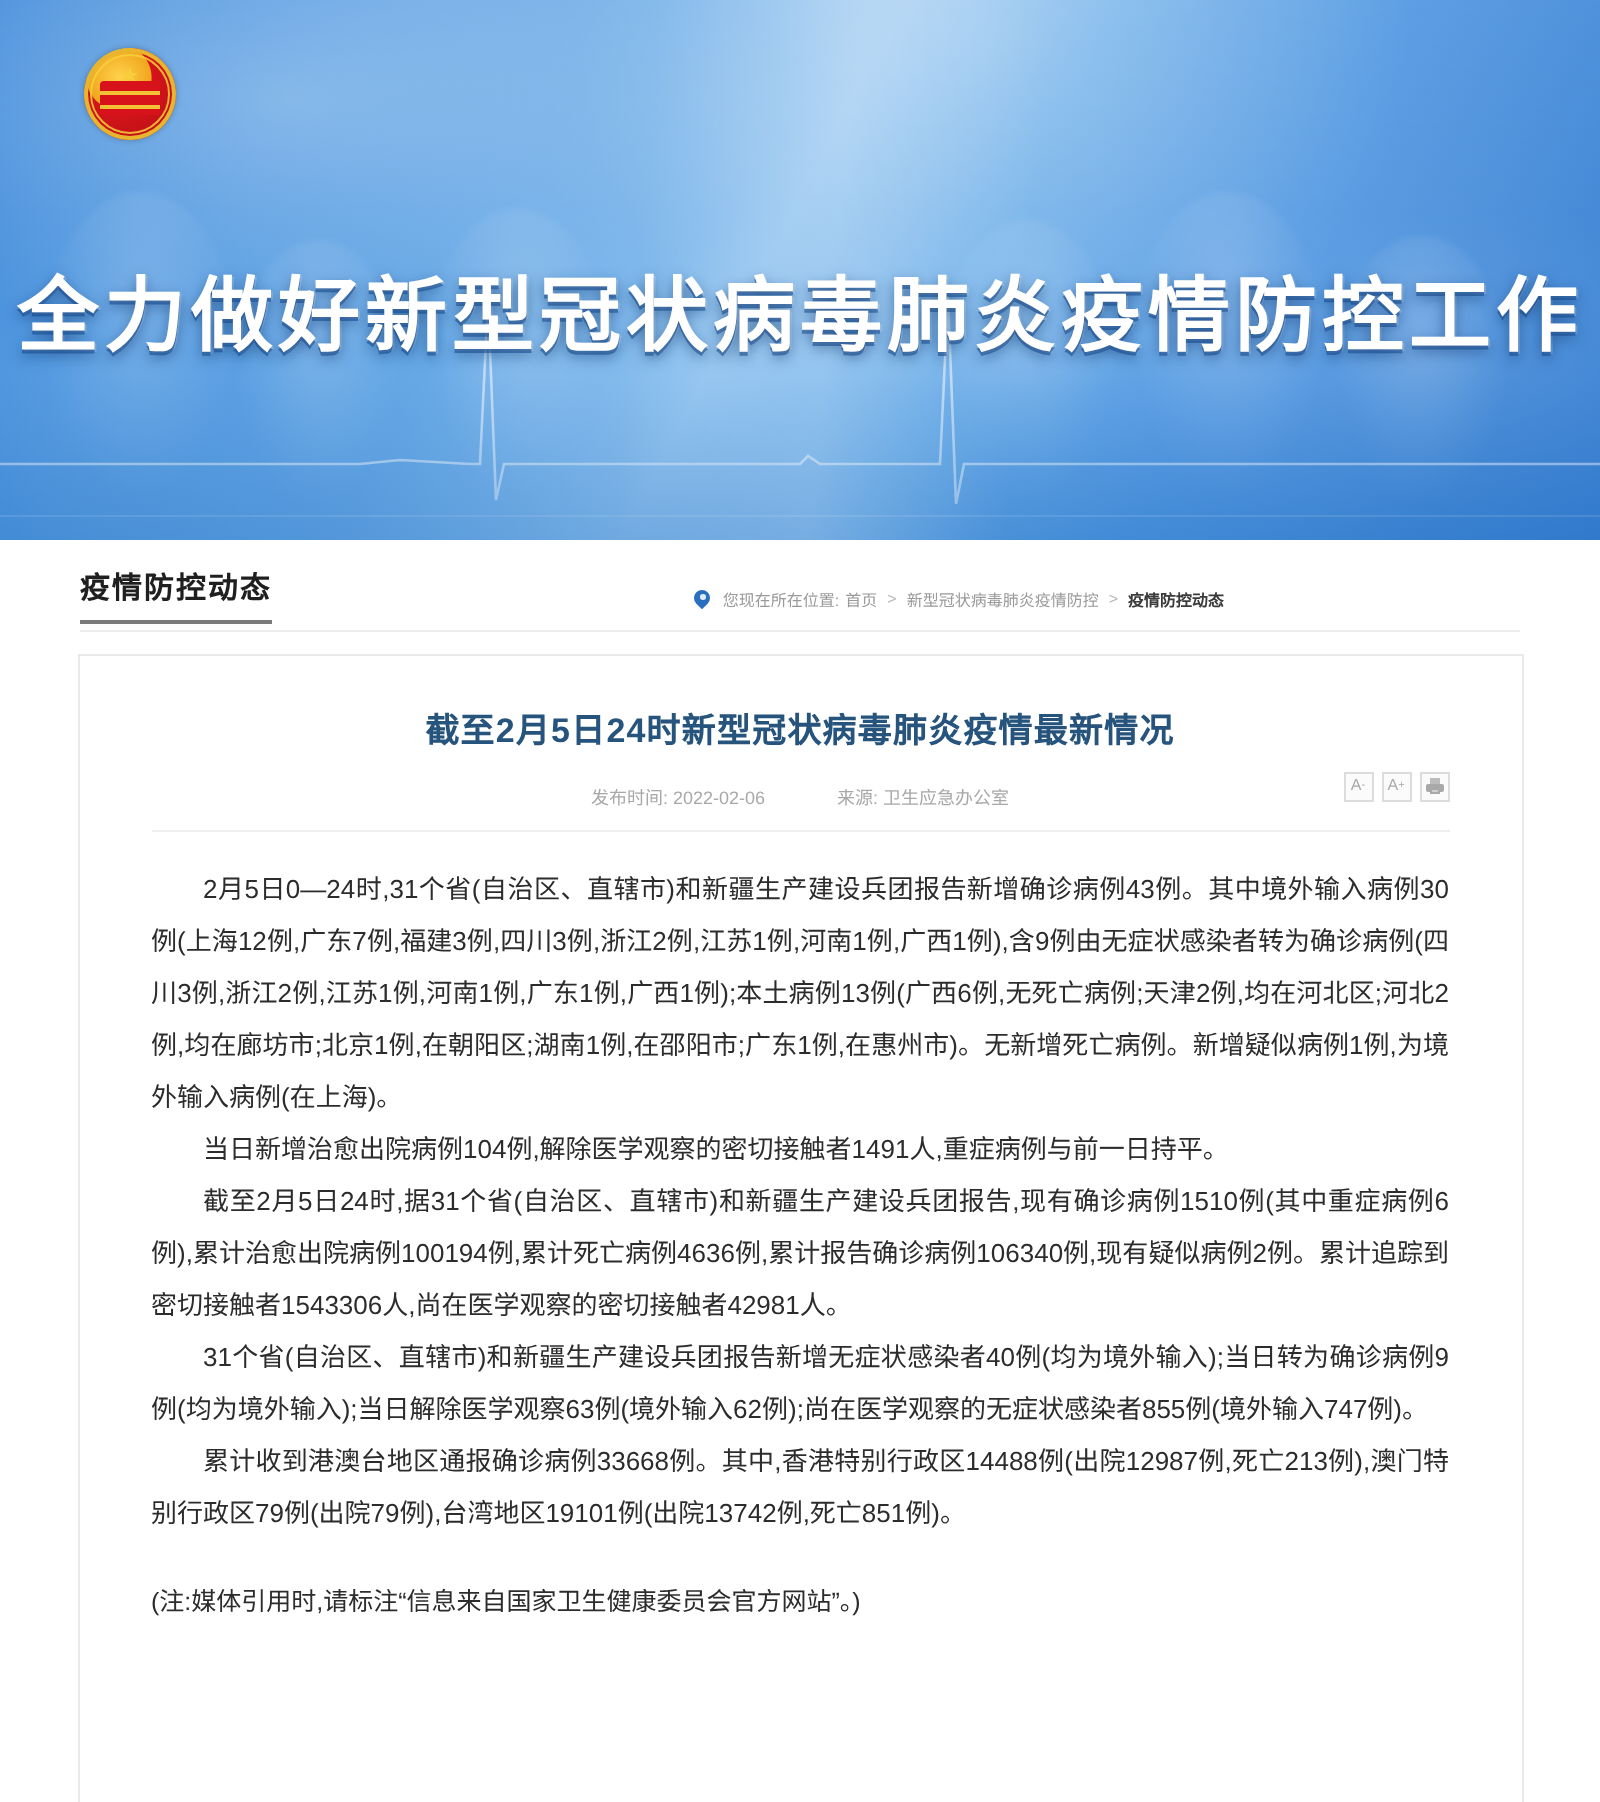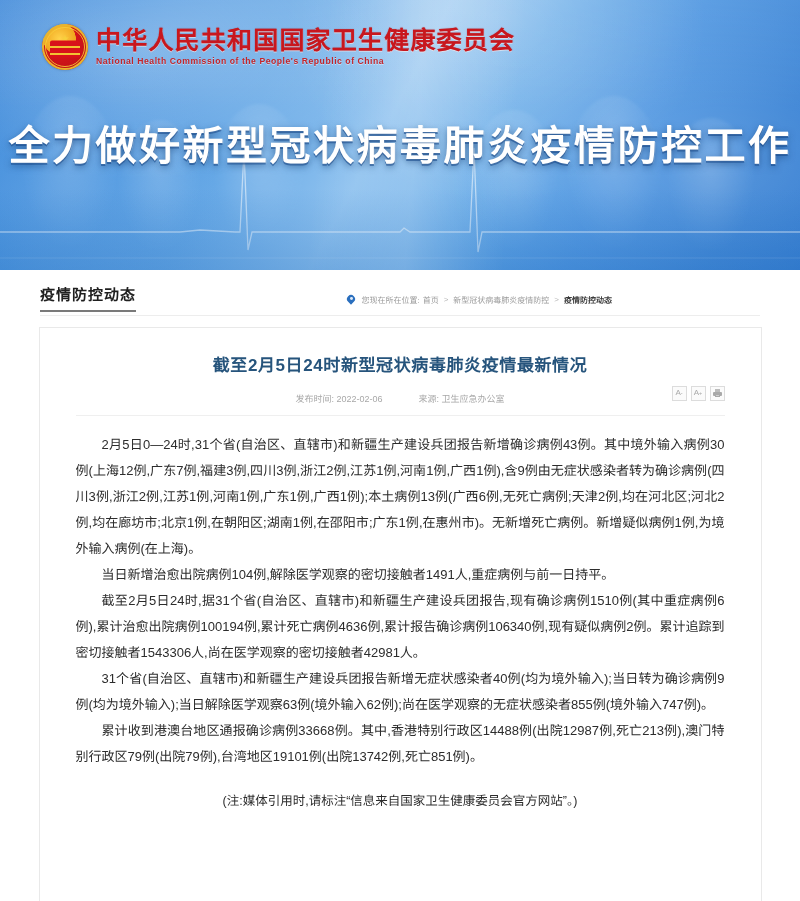"中华人民共和国国家卫生健康委员会" div.gov-text { html: <div> <div>中华人民共和国国家卫生健康委员会</div> <div>National Health Commission of the People's Republic of China</div> </div> -> none }
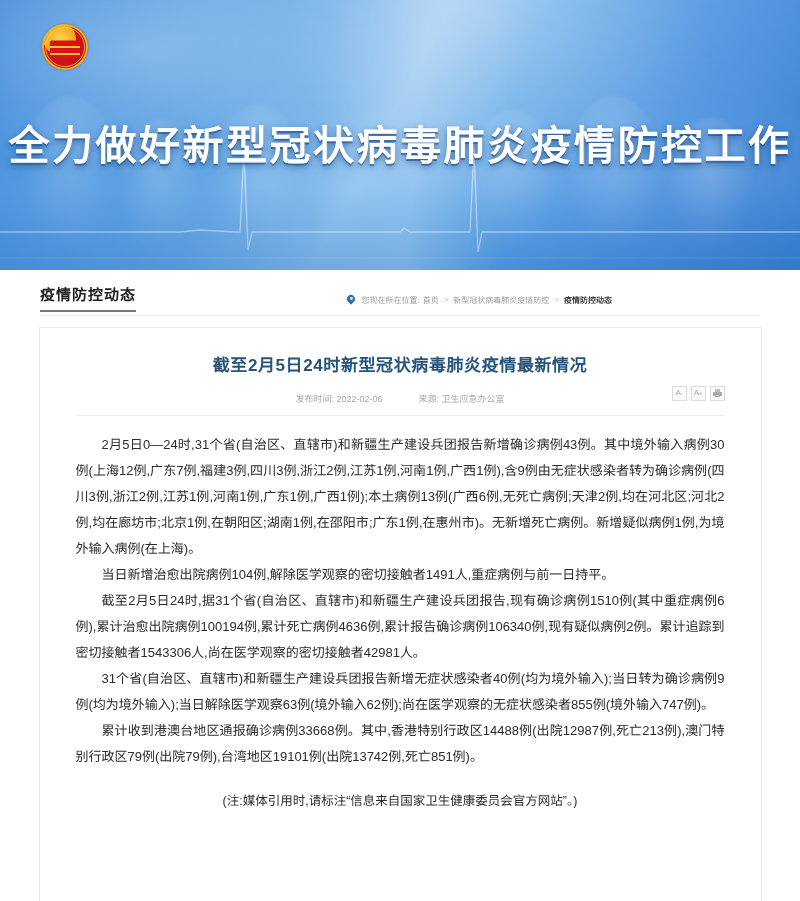"全力做好新型冠状病毒肺炎疫情防控工作" .banner-title { top: 112px -> 124px }
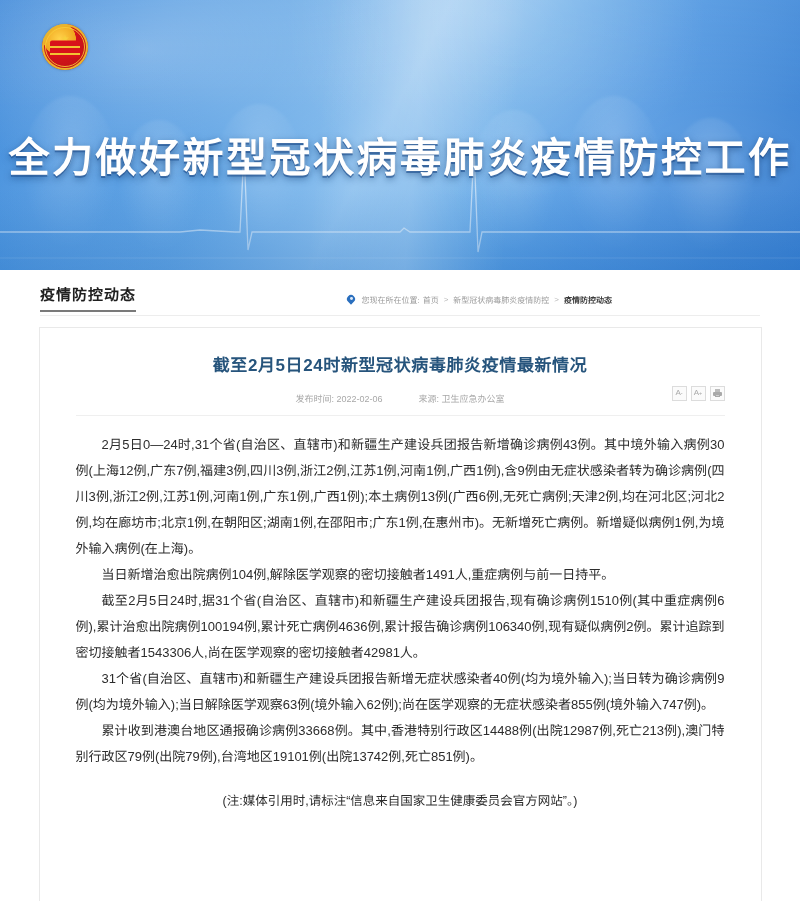"(注:媒体引用时,请标注“信息来自国家卫生健康委员会官方网站”。)" .note { text-align: center -> none }
